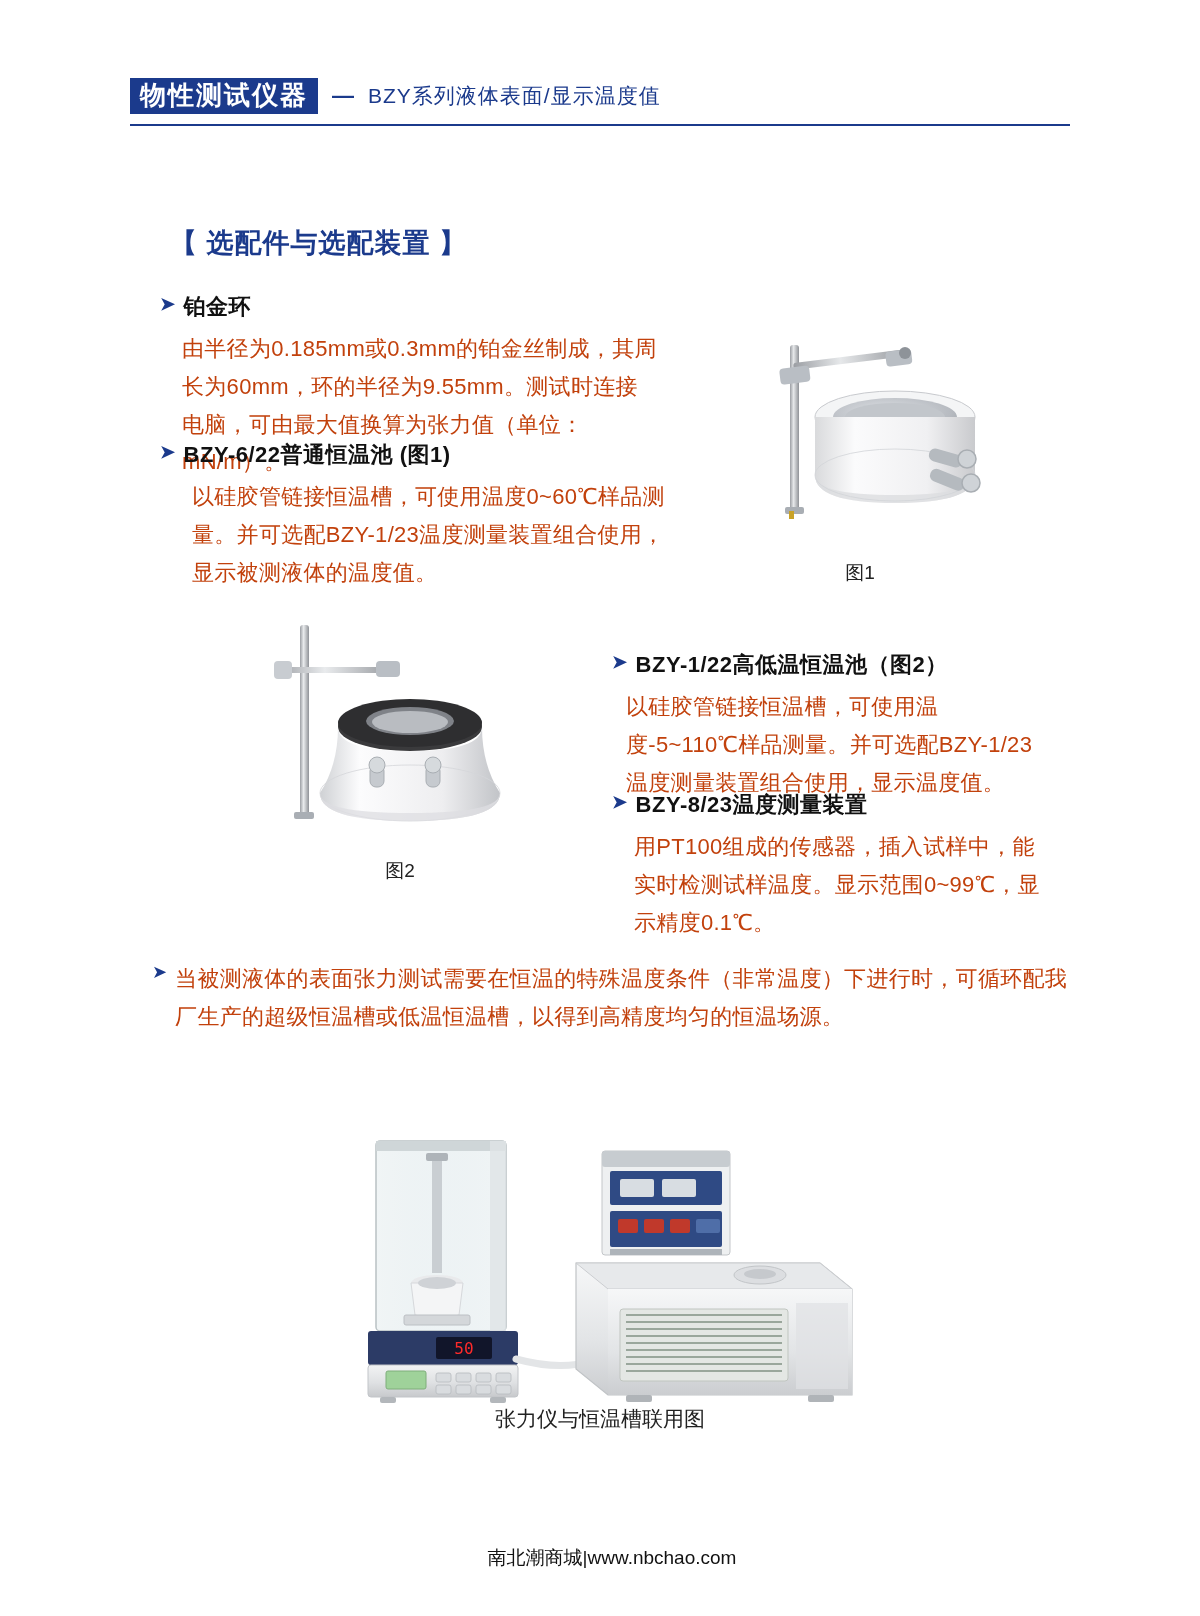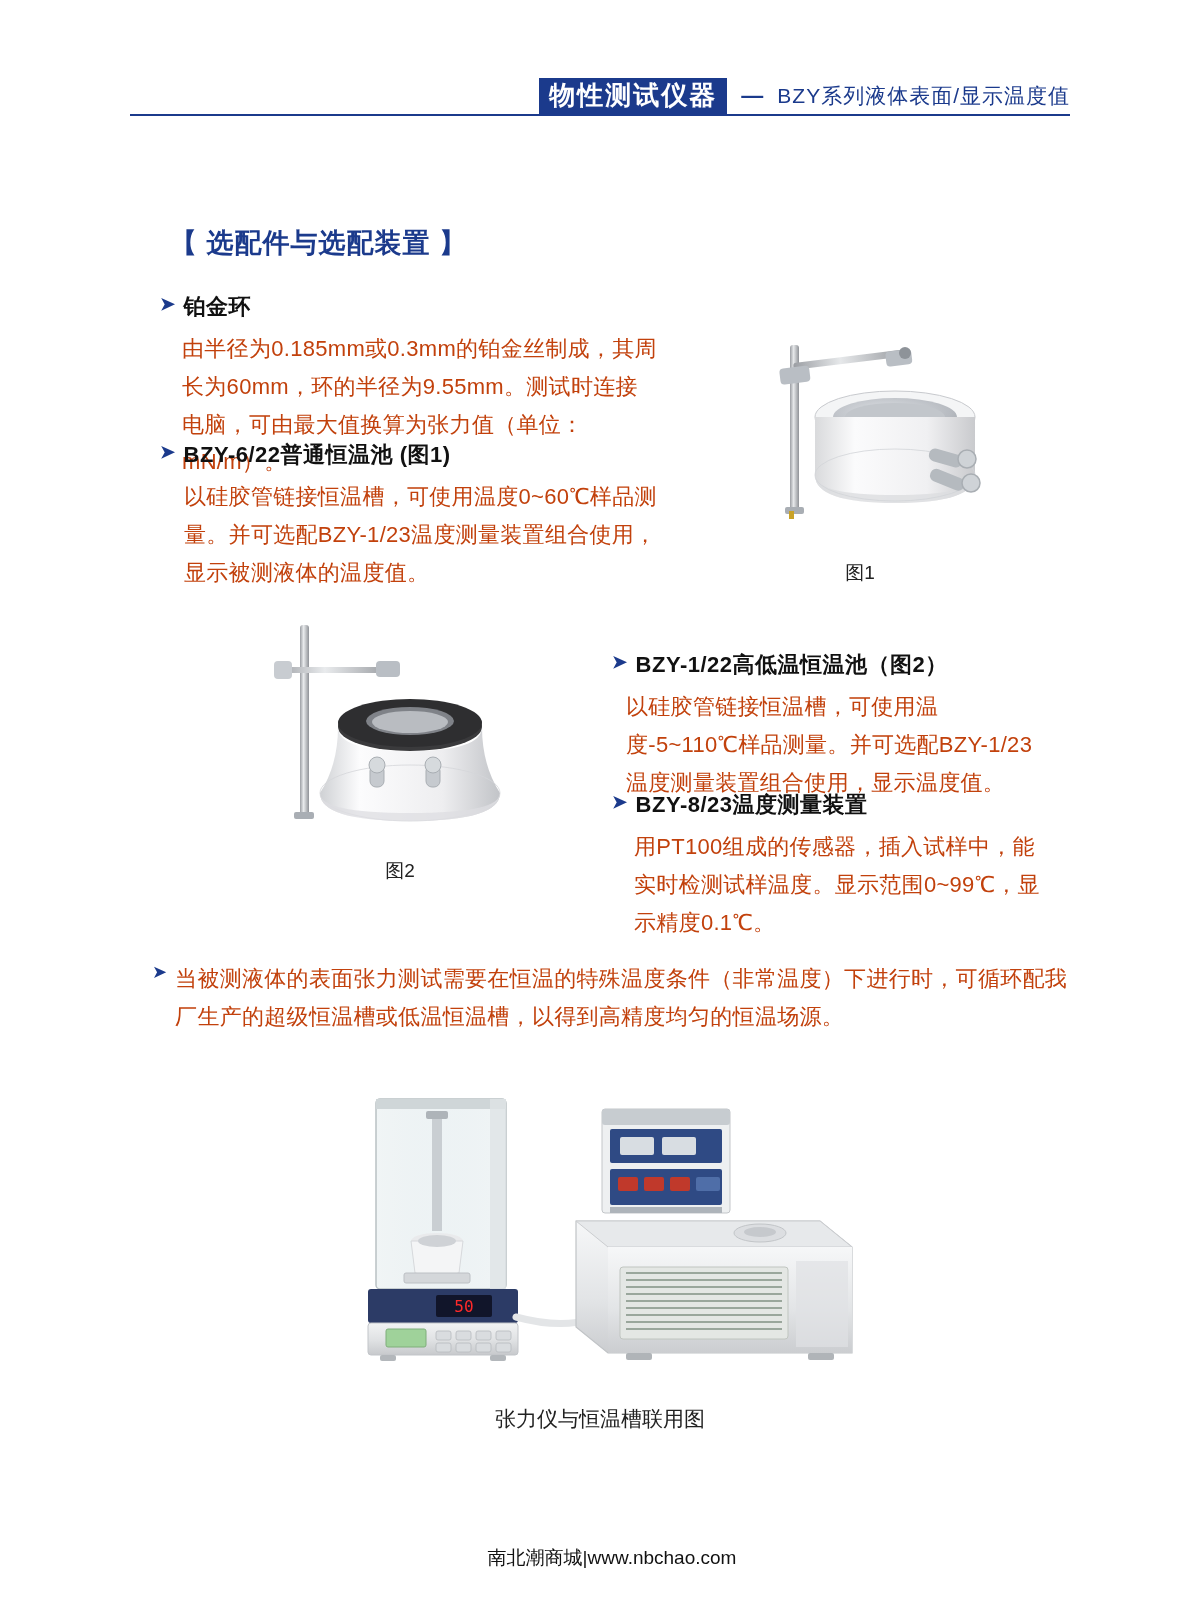"物性测试仪器" .header-row { justify-content: flex-end -> none; padding-bottom: none -> 10px }
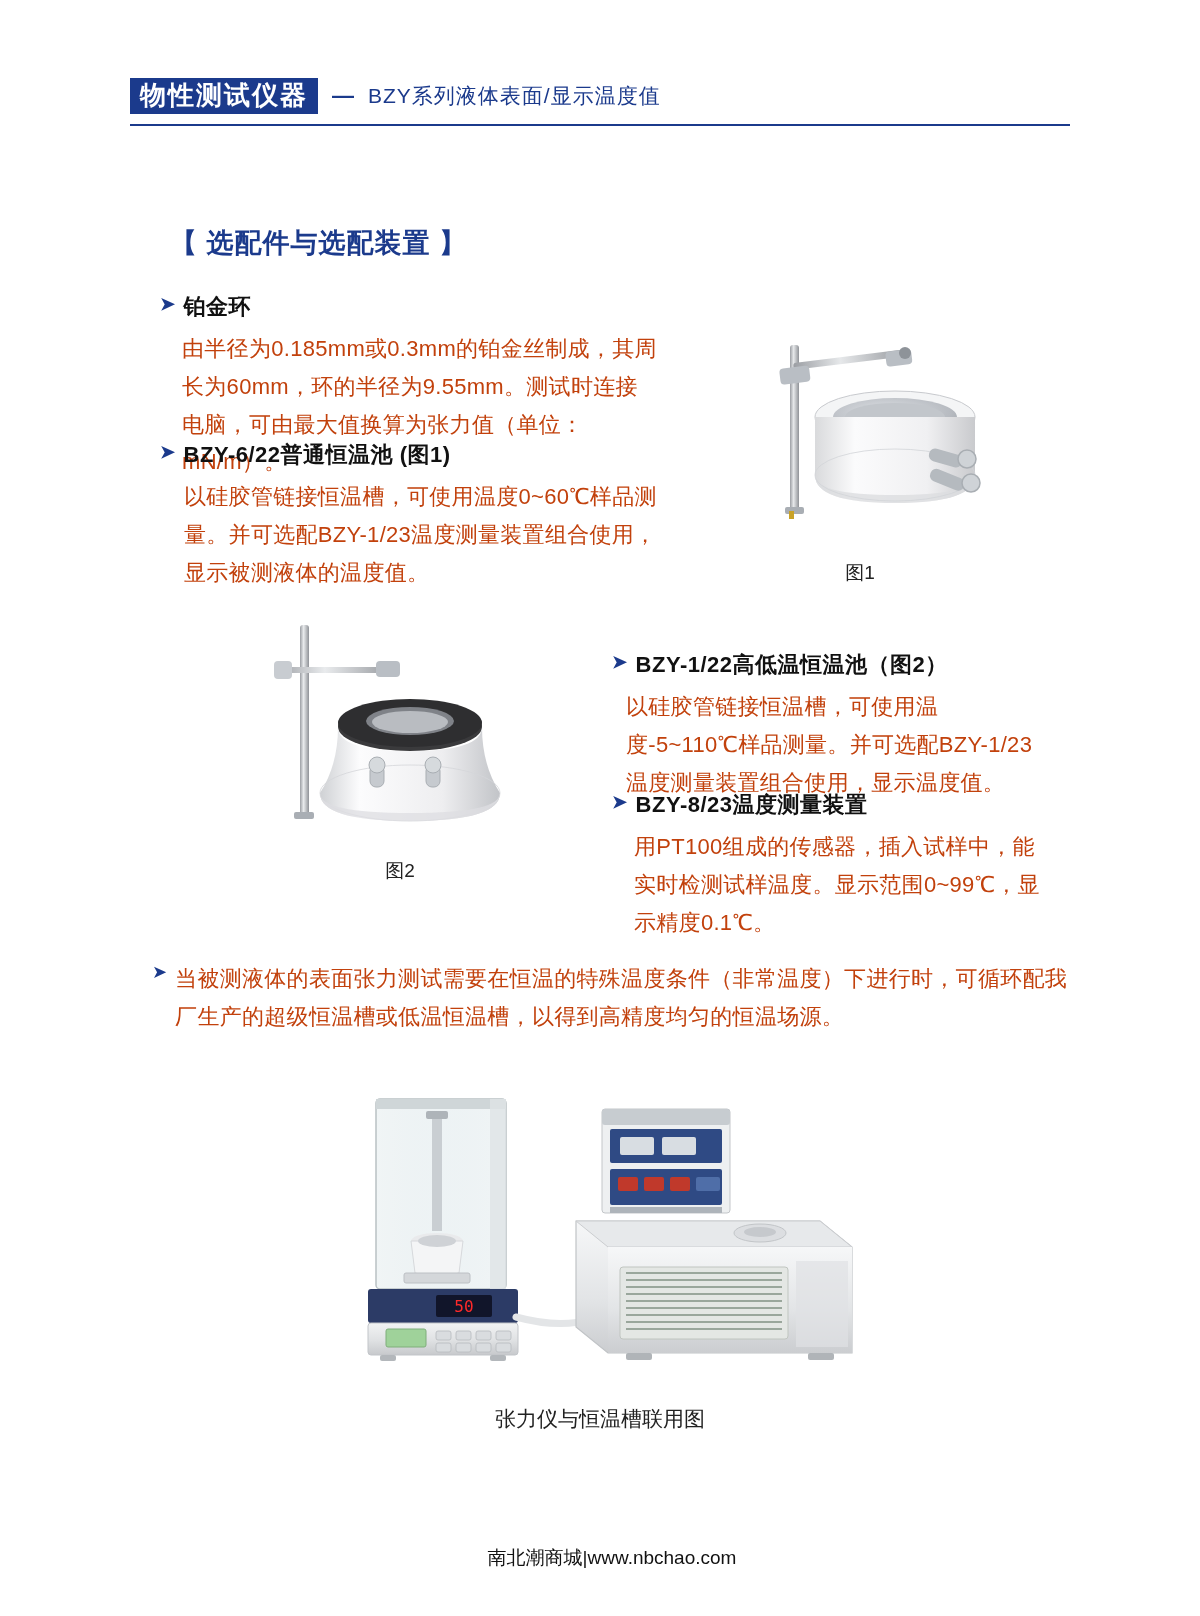"以硅胶管链接恒温槽，可使用温度0~60℃样品测量。并可选配BZY-1/23温度测" #block-pool1 .body-text { margin-left: 24px -> 32px }
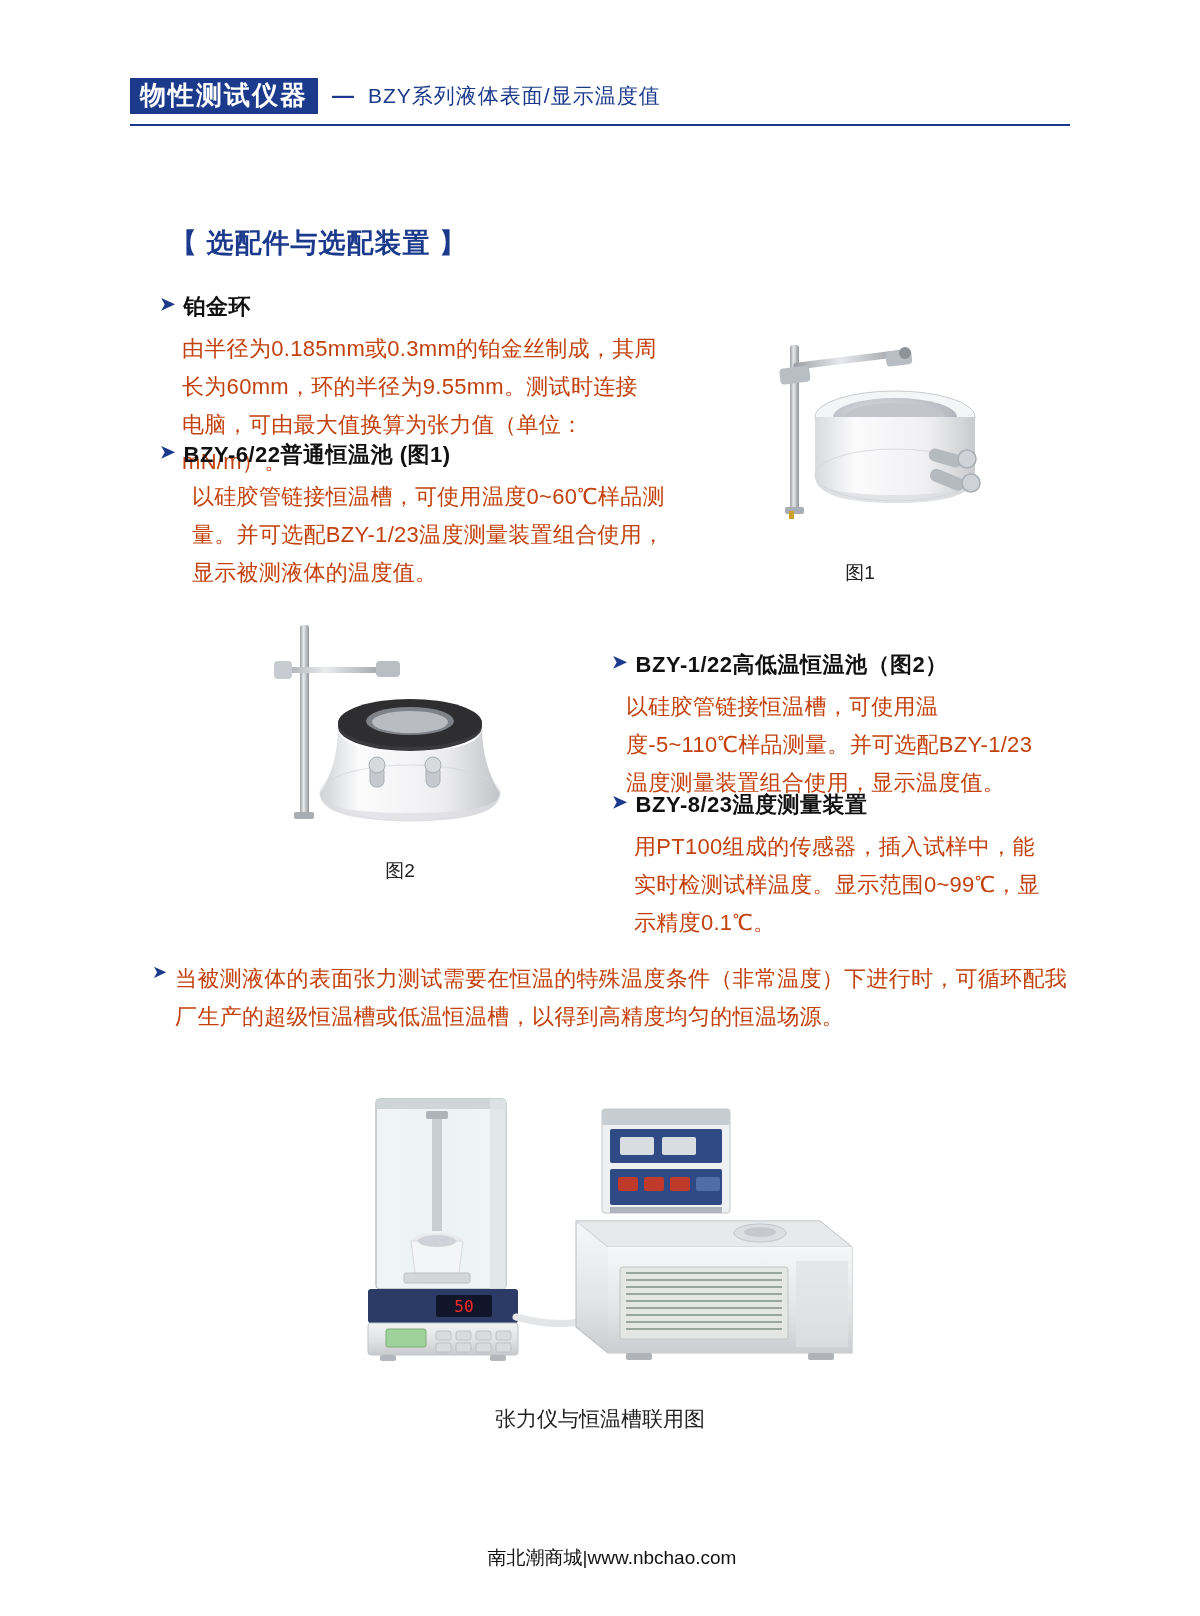"50" #fig3 { top: 1081px -> 1123px }
